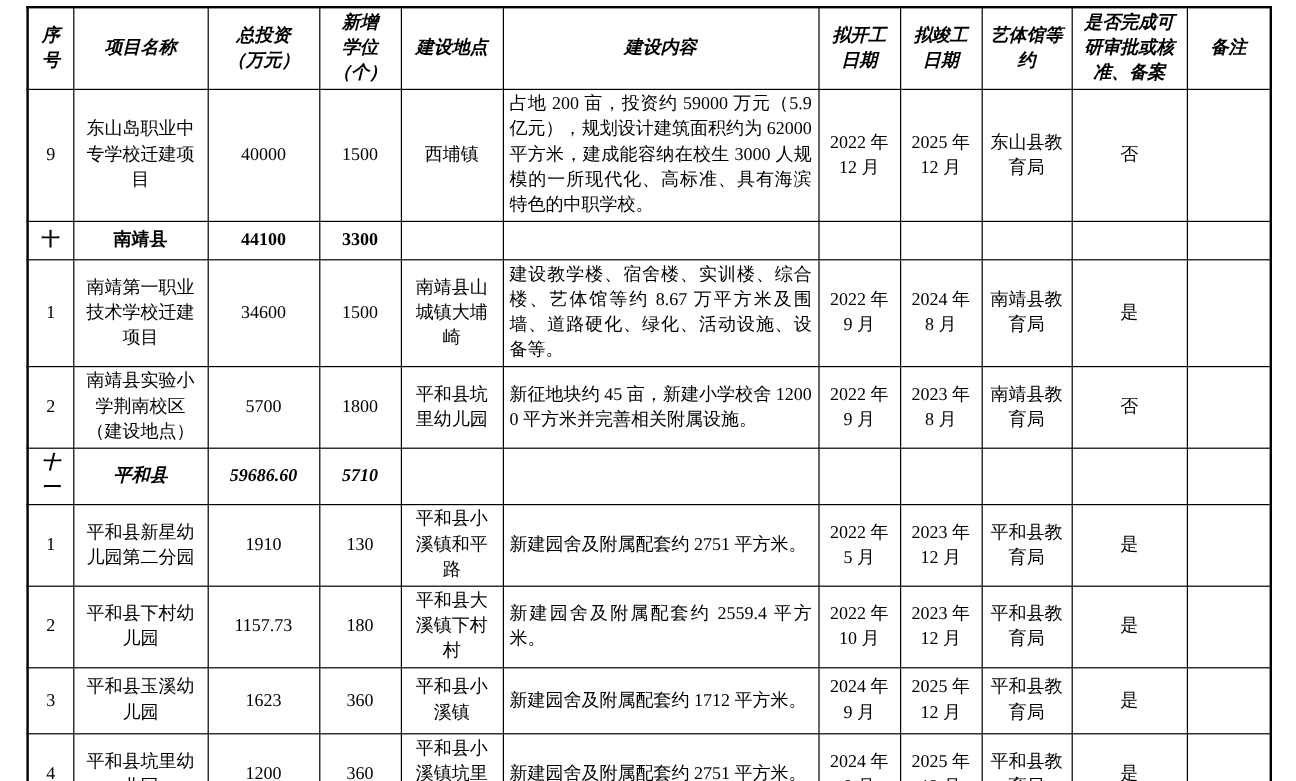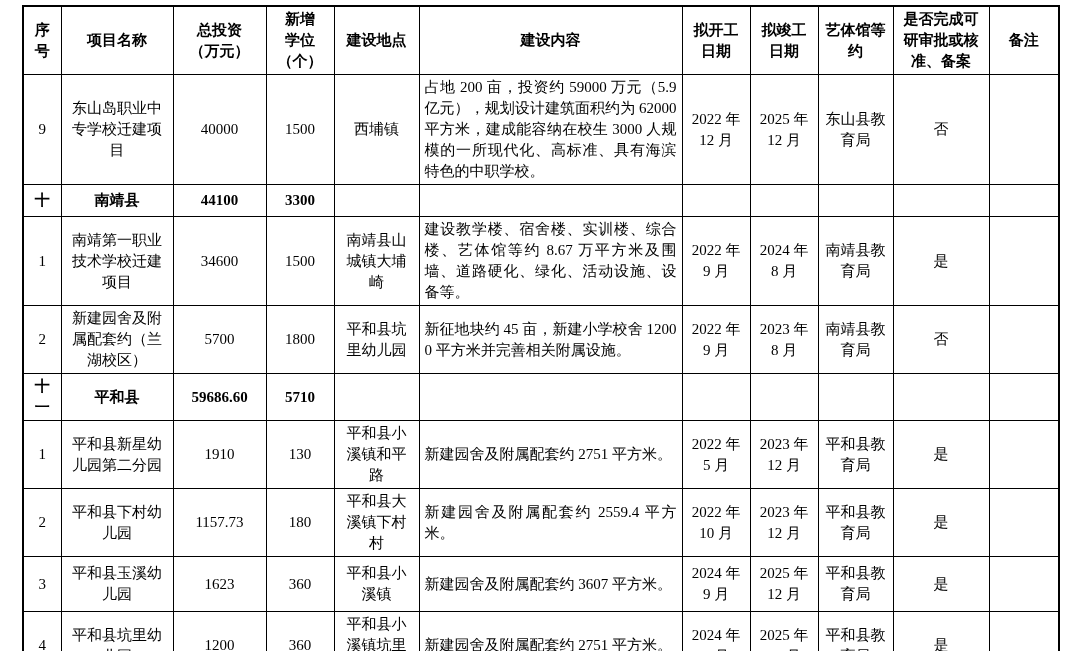"序号" tr { font-style: none -> italic }
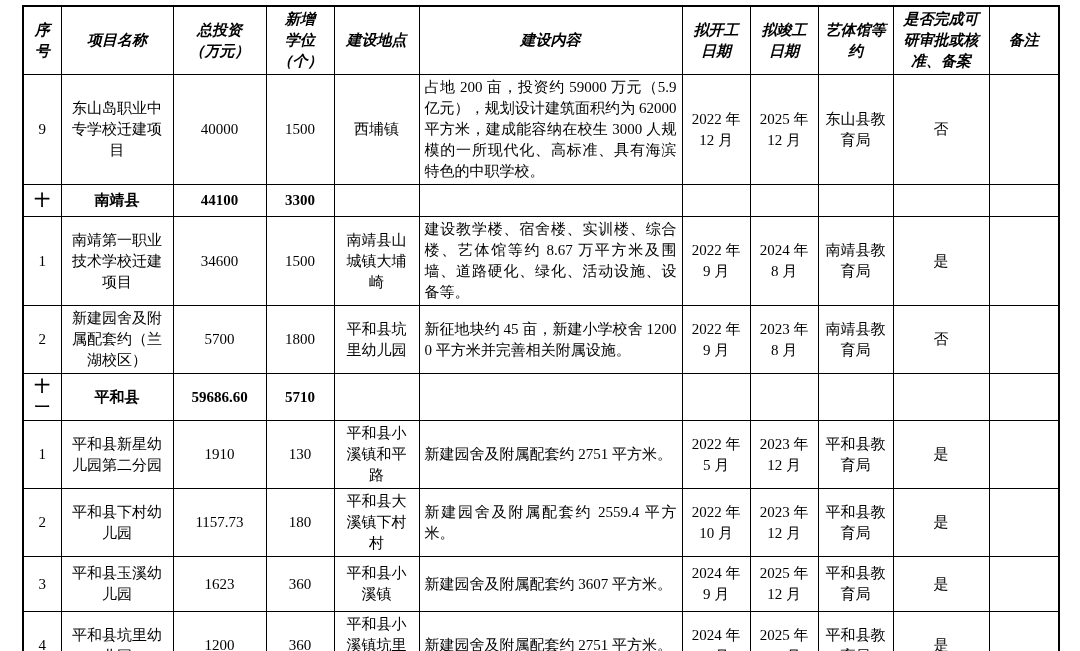"新建园舍及附属配套约（兰湖校区）" td { text: 新建园舍及附属配套约（兰湖校区 -> 南靖县实验小学荆南校区（建设地点 }
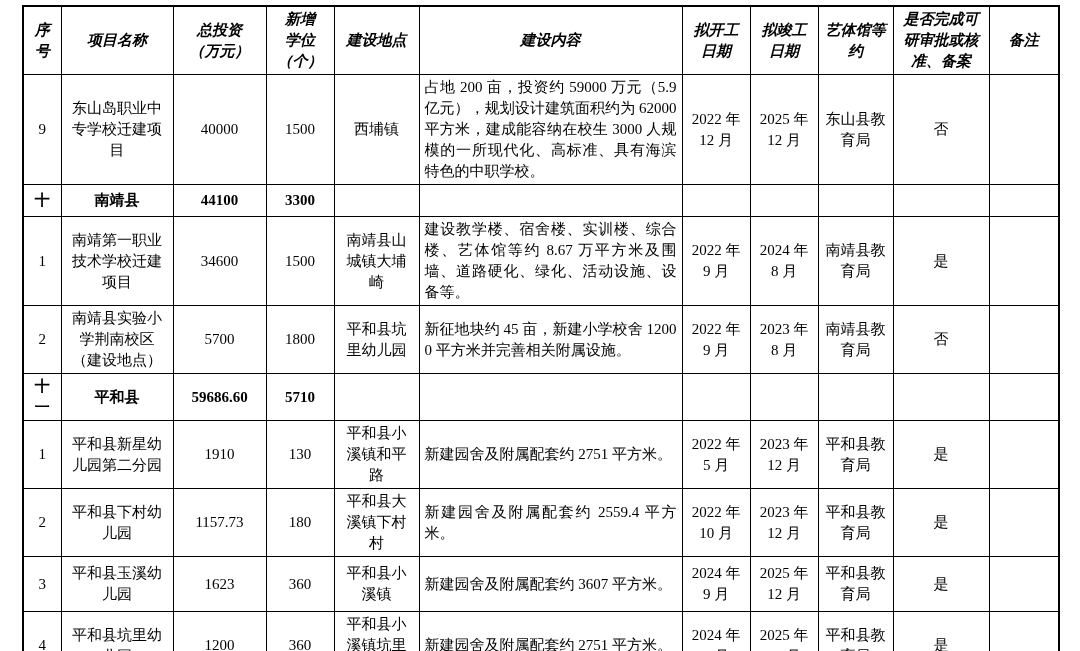"十一" tr.group { font-style: none -> italic }
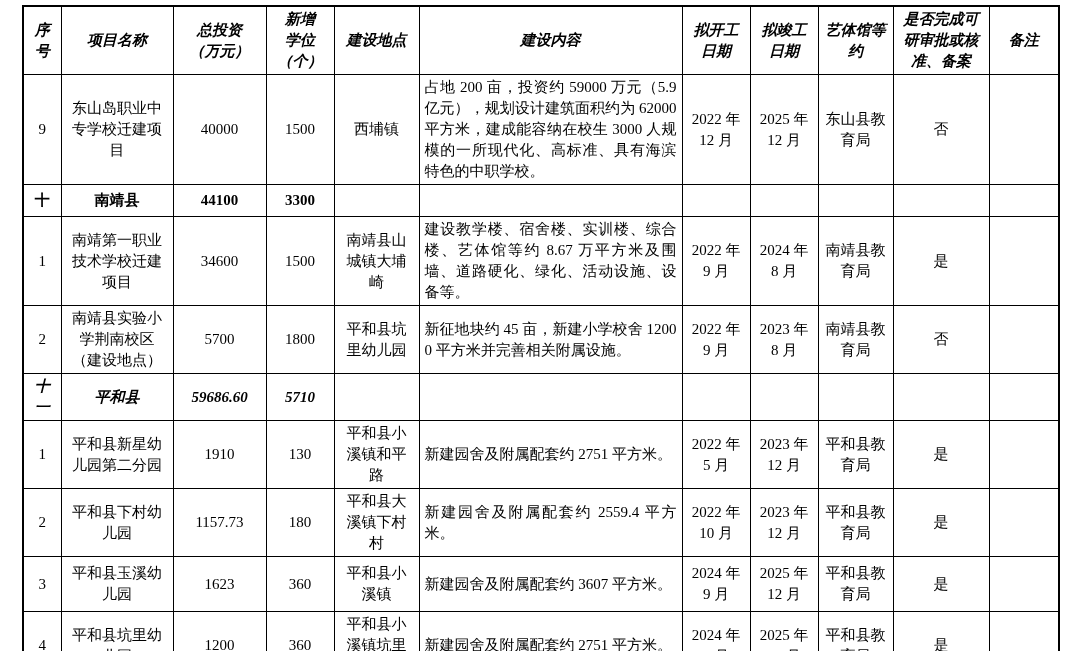"新建园舍及附属配套约 3607 平方米。" td.content { text: 3607 -> 1712 }
